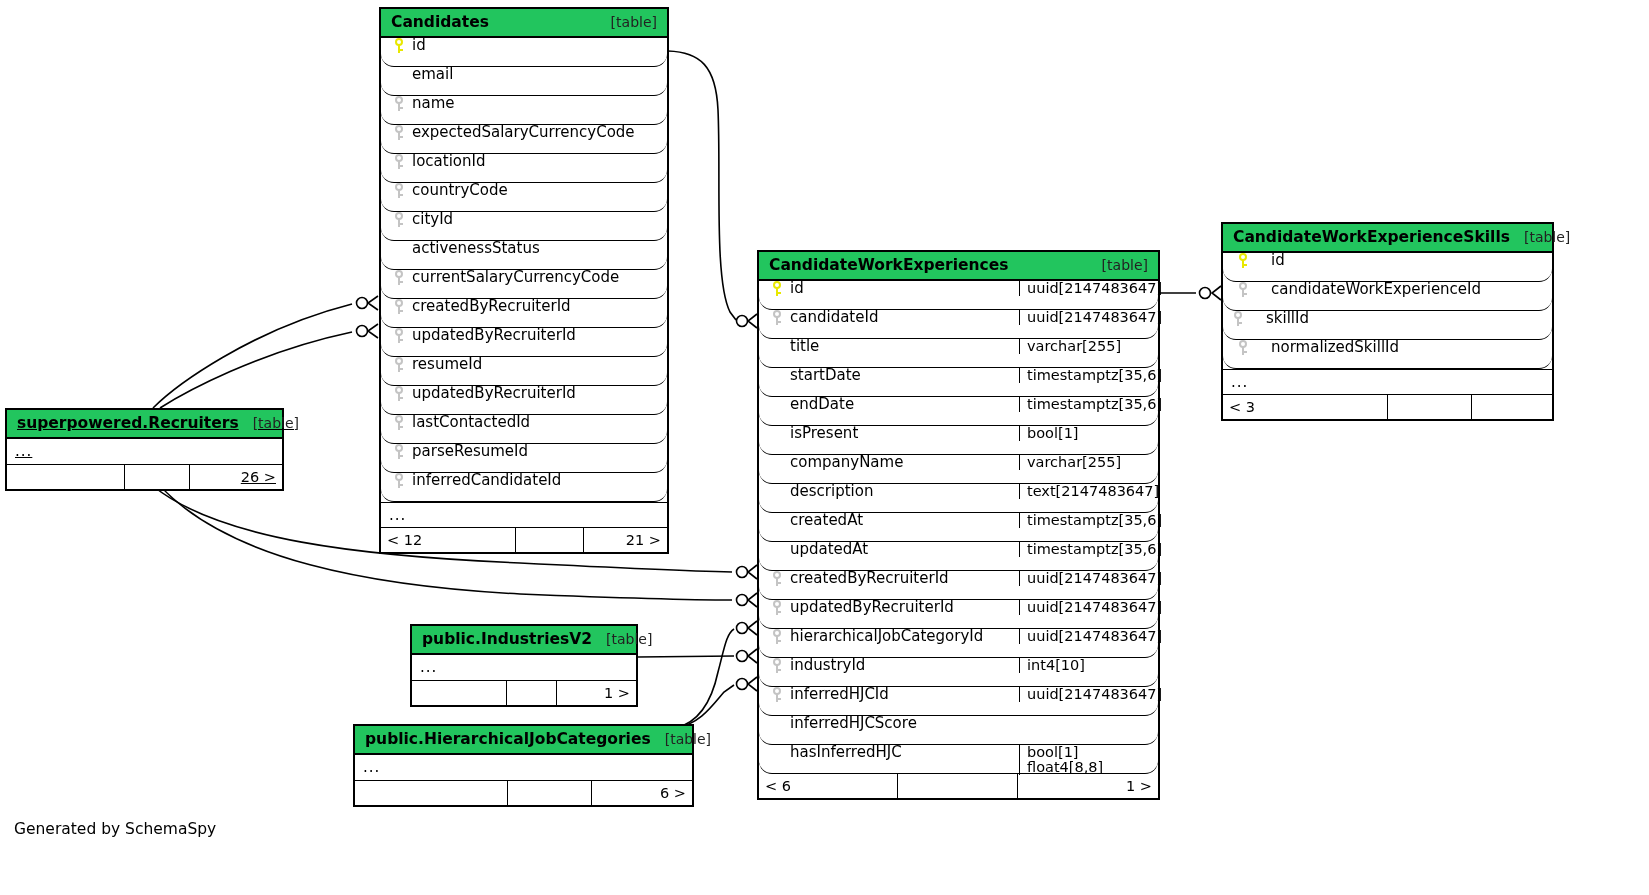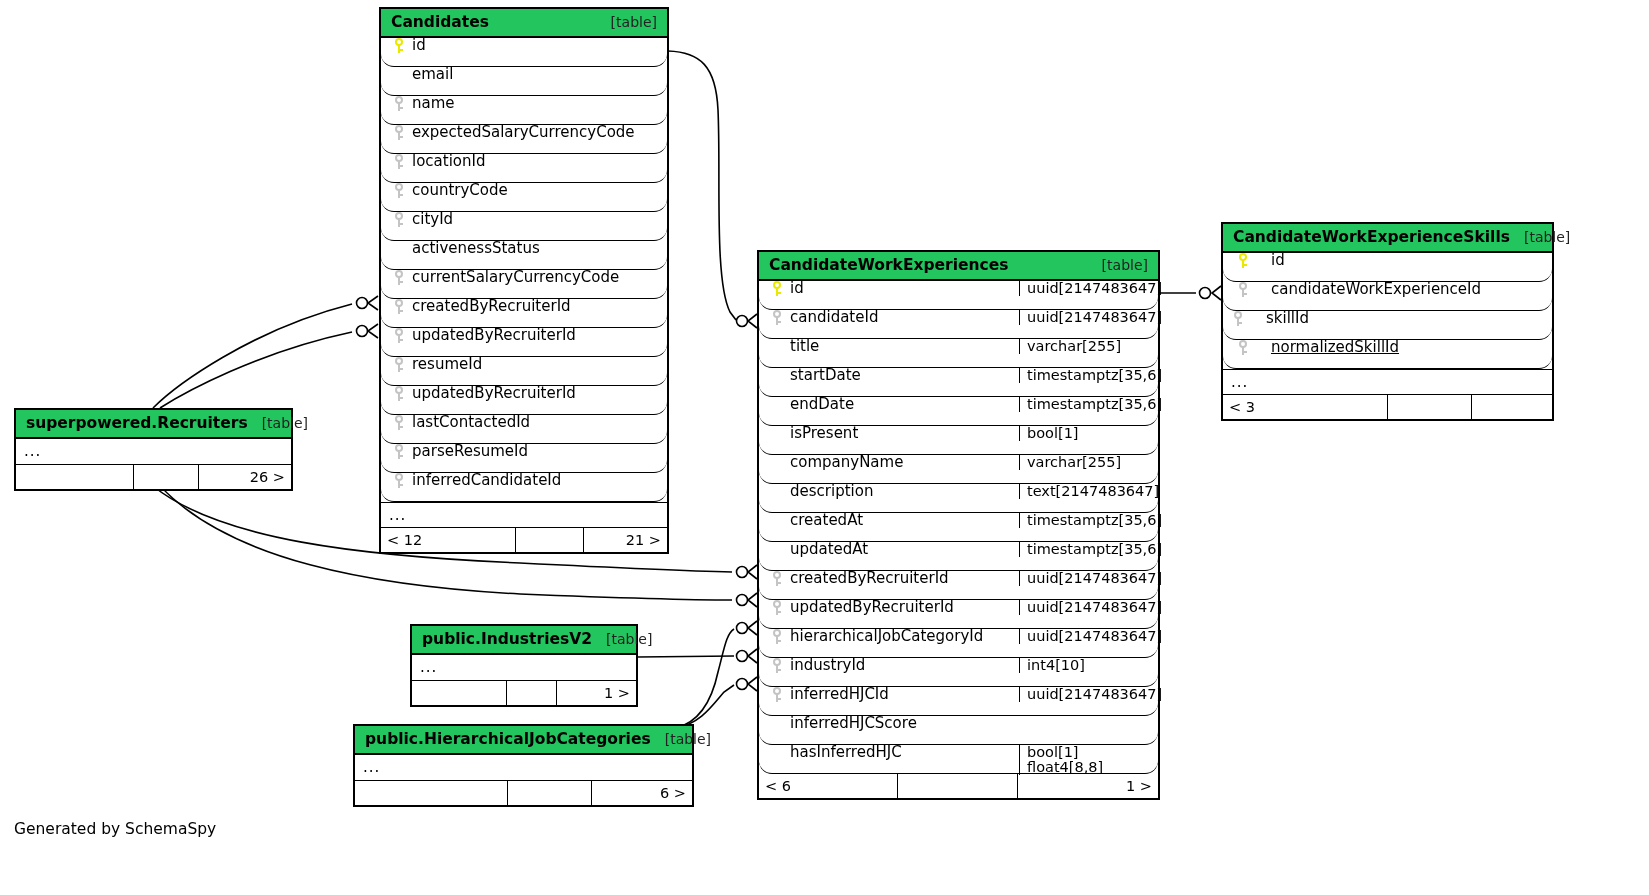"normalizedSkillId" div.col-left { text-decoration: underline -> none }
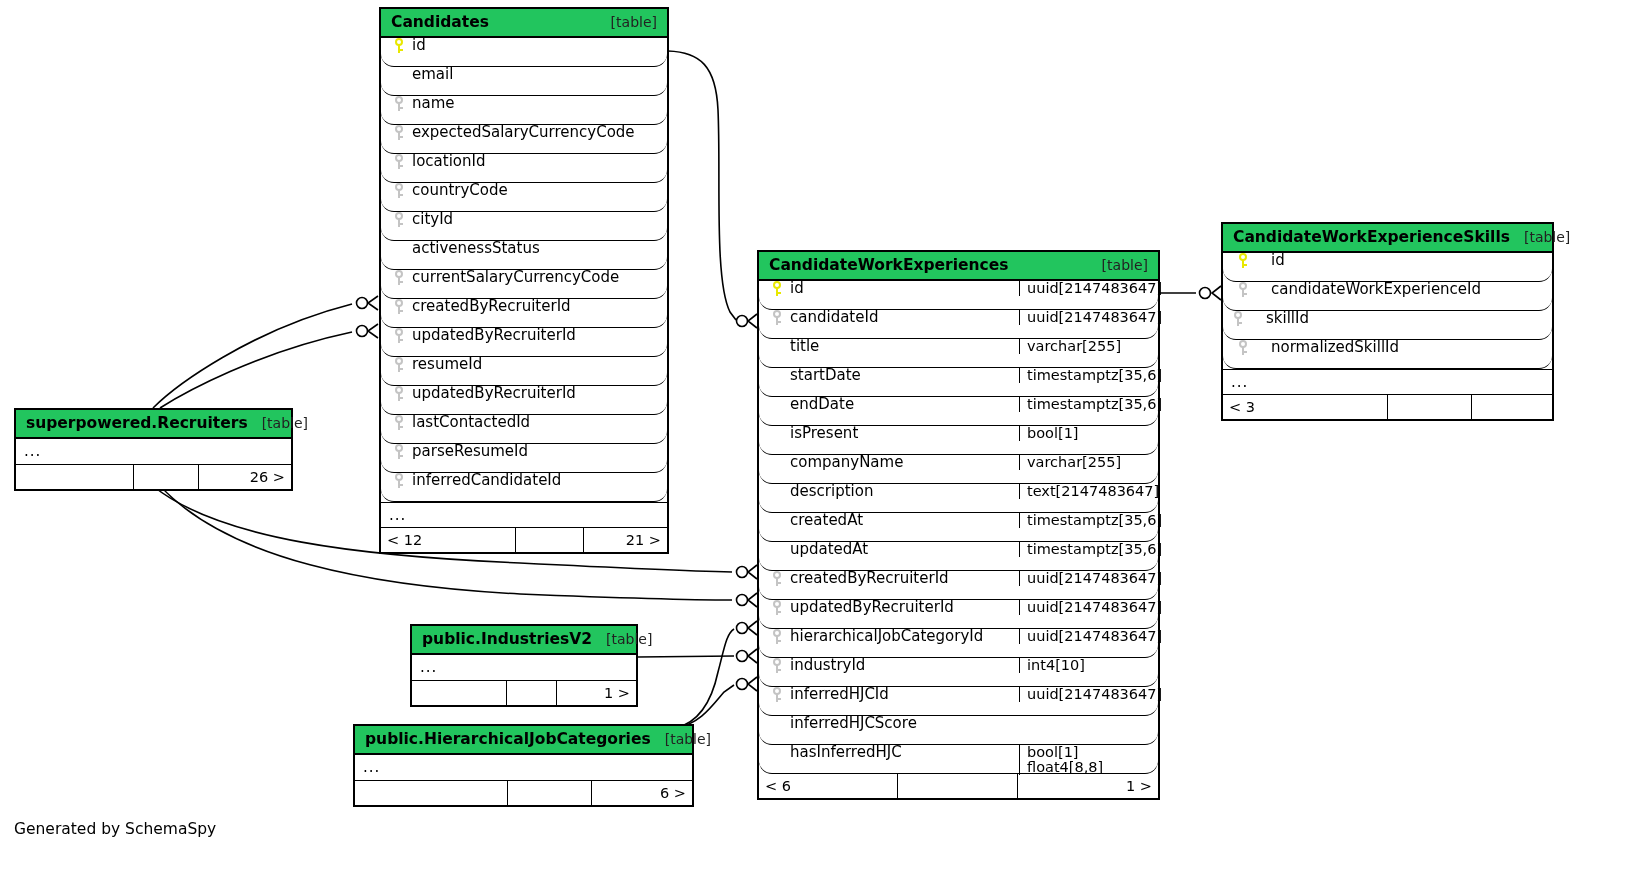"superpowered.Recruiters" div.table-node { left: 14px -> 5px; text-decoration: none -> underline }
